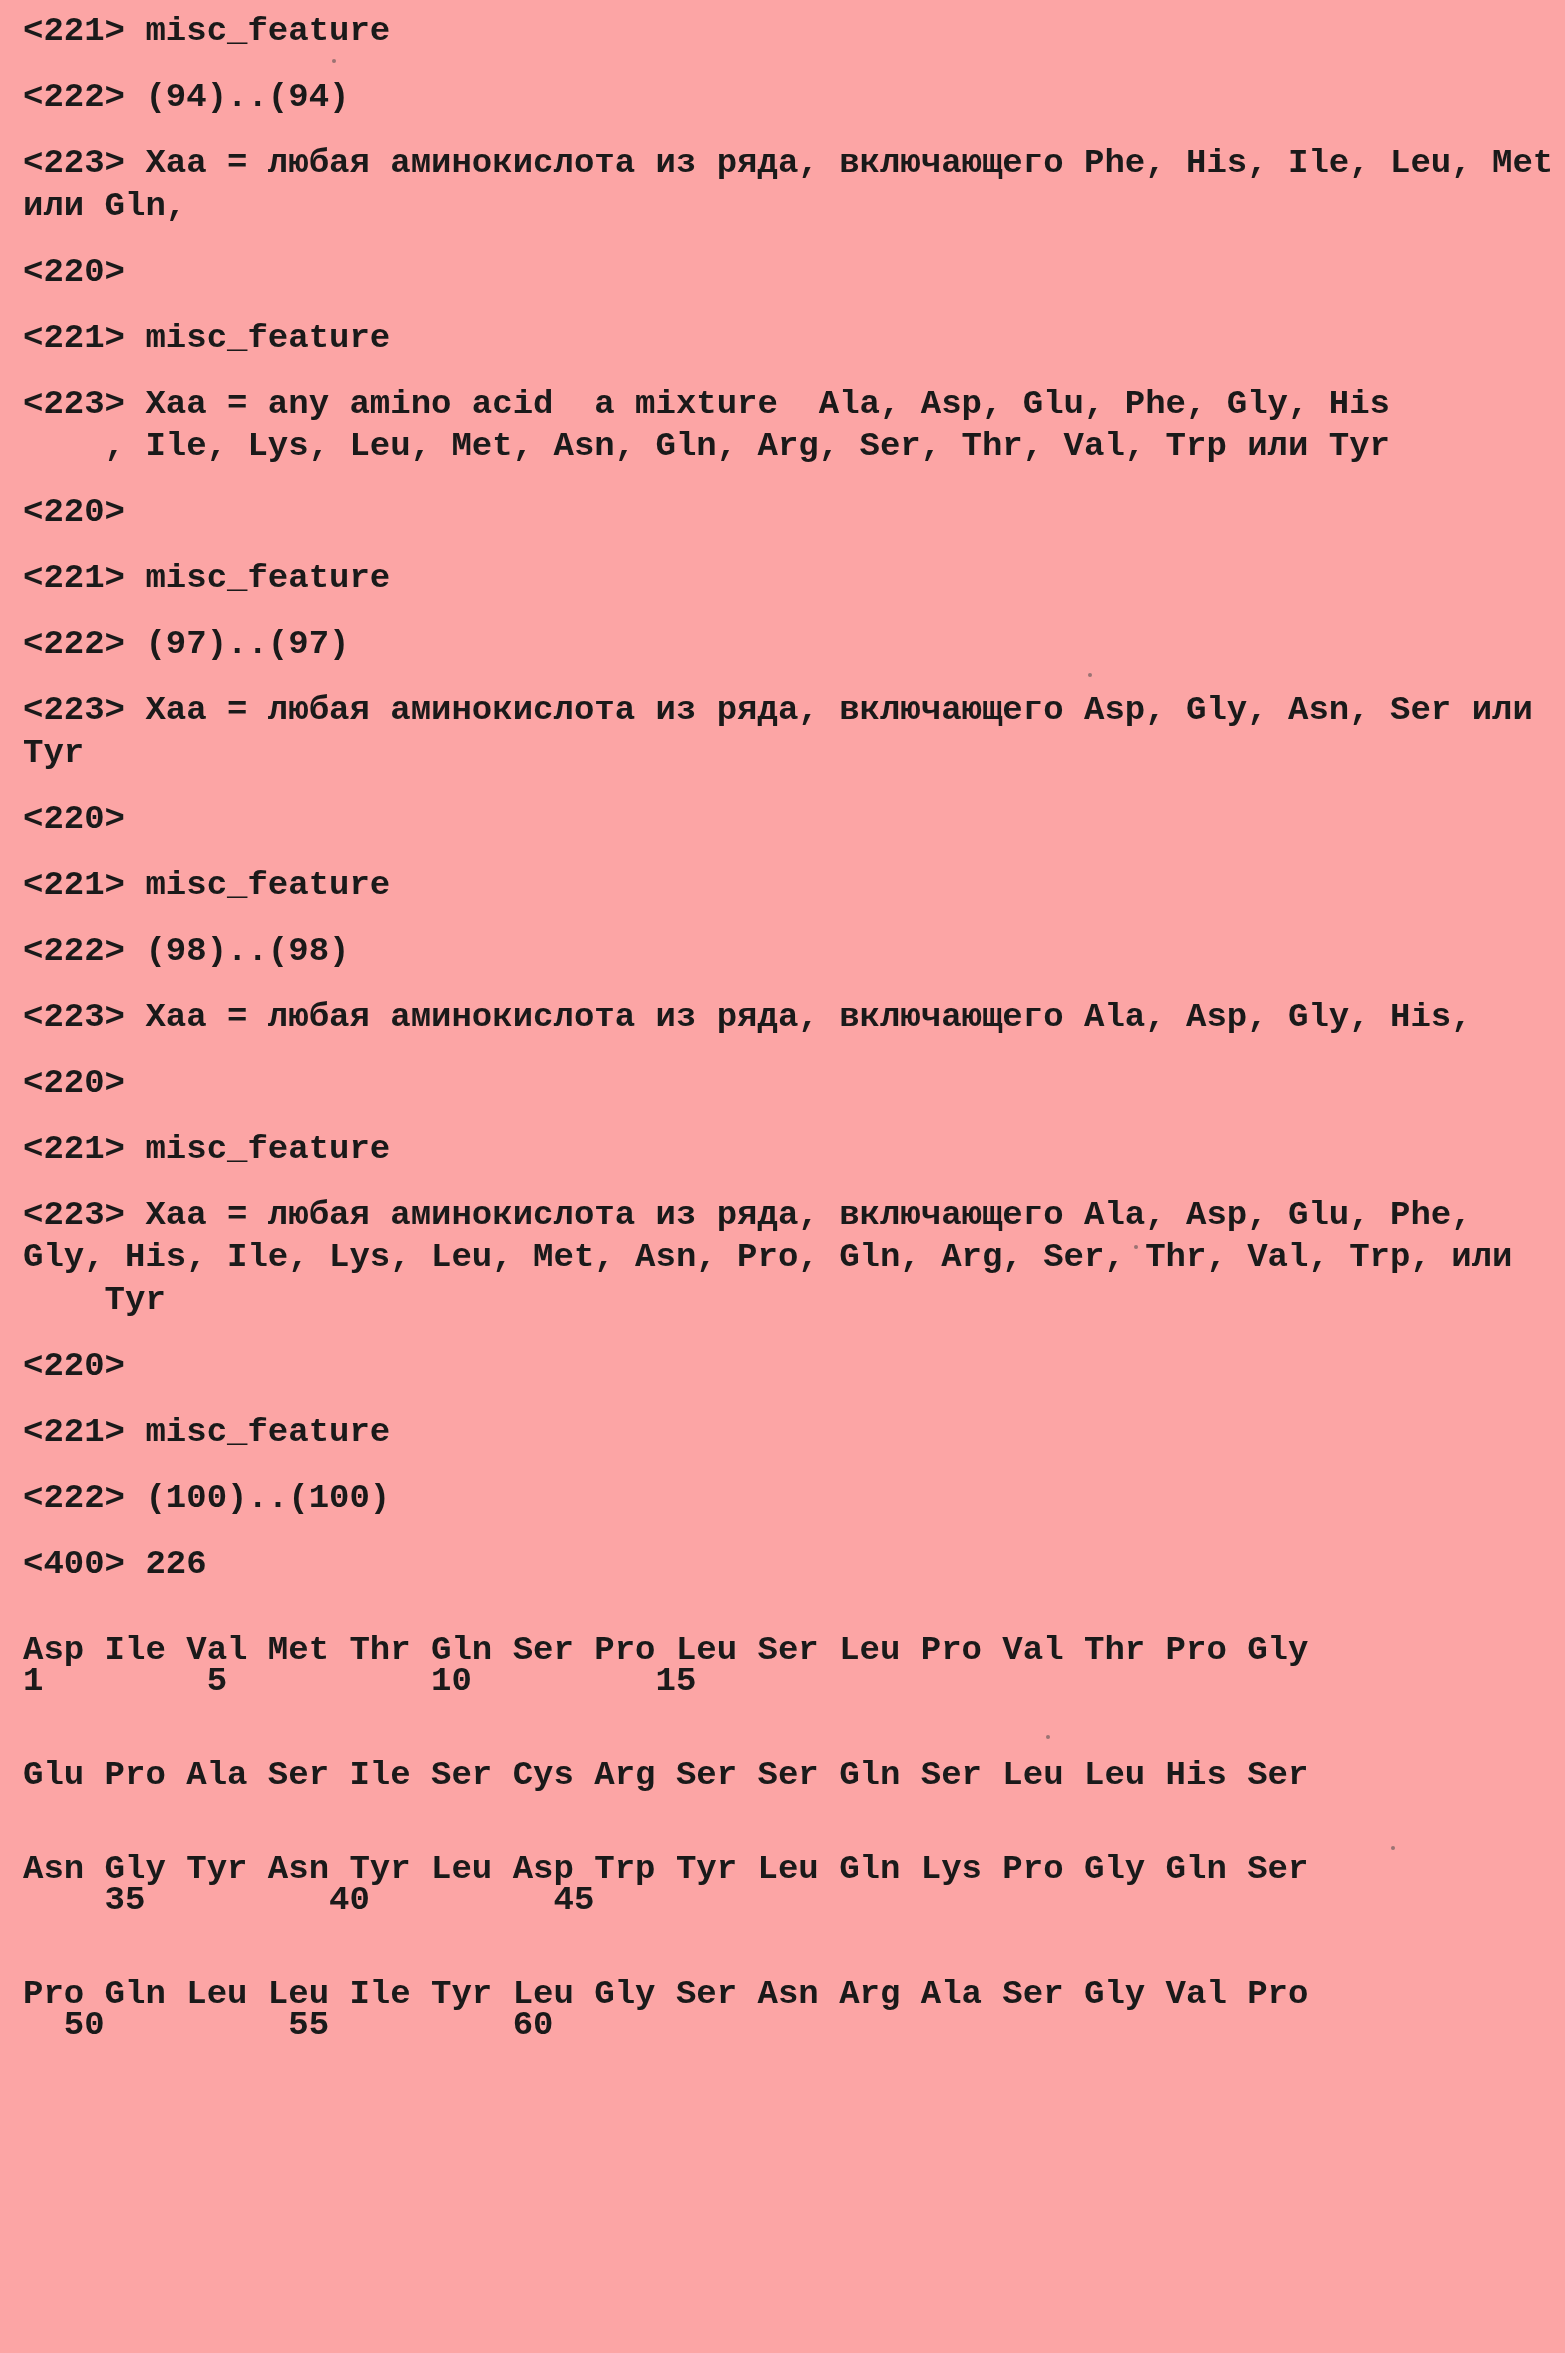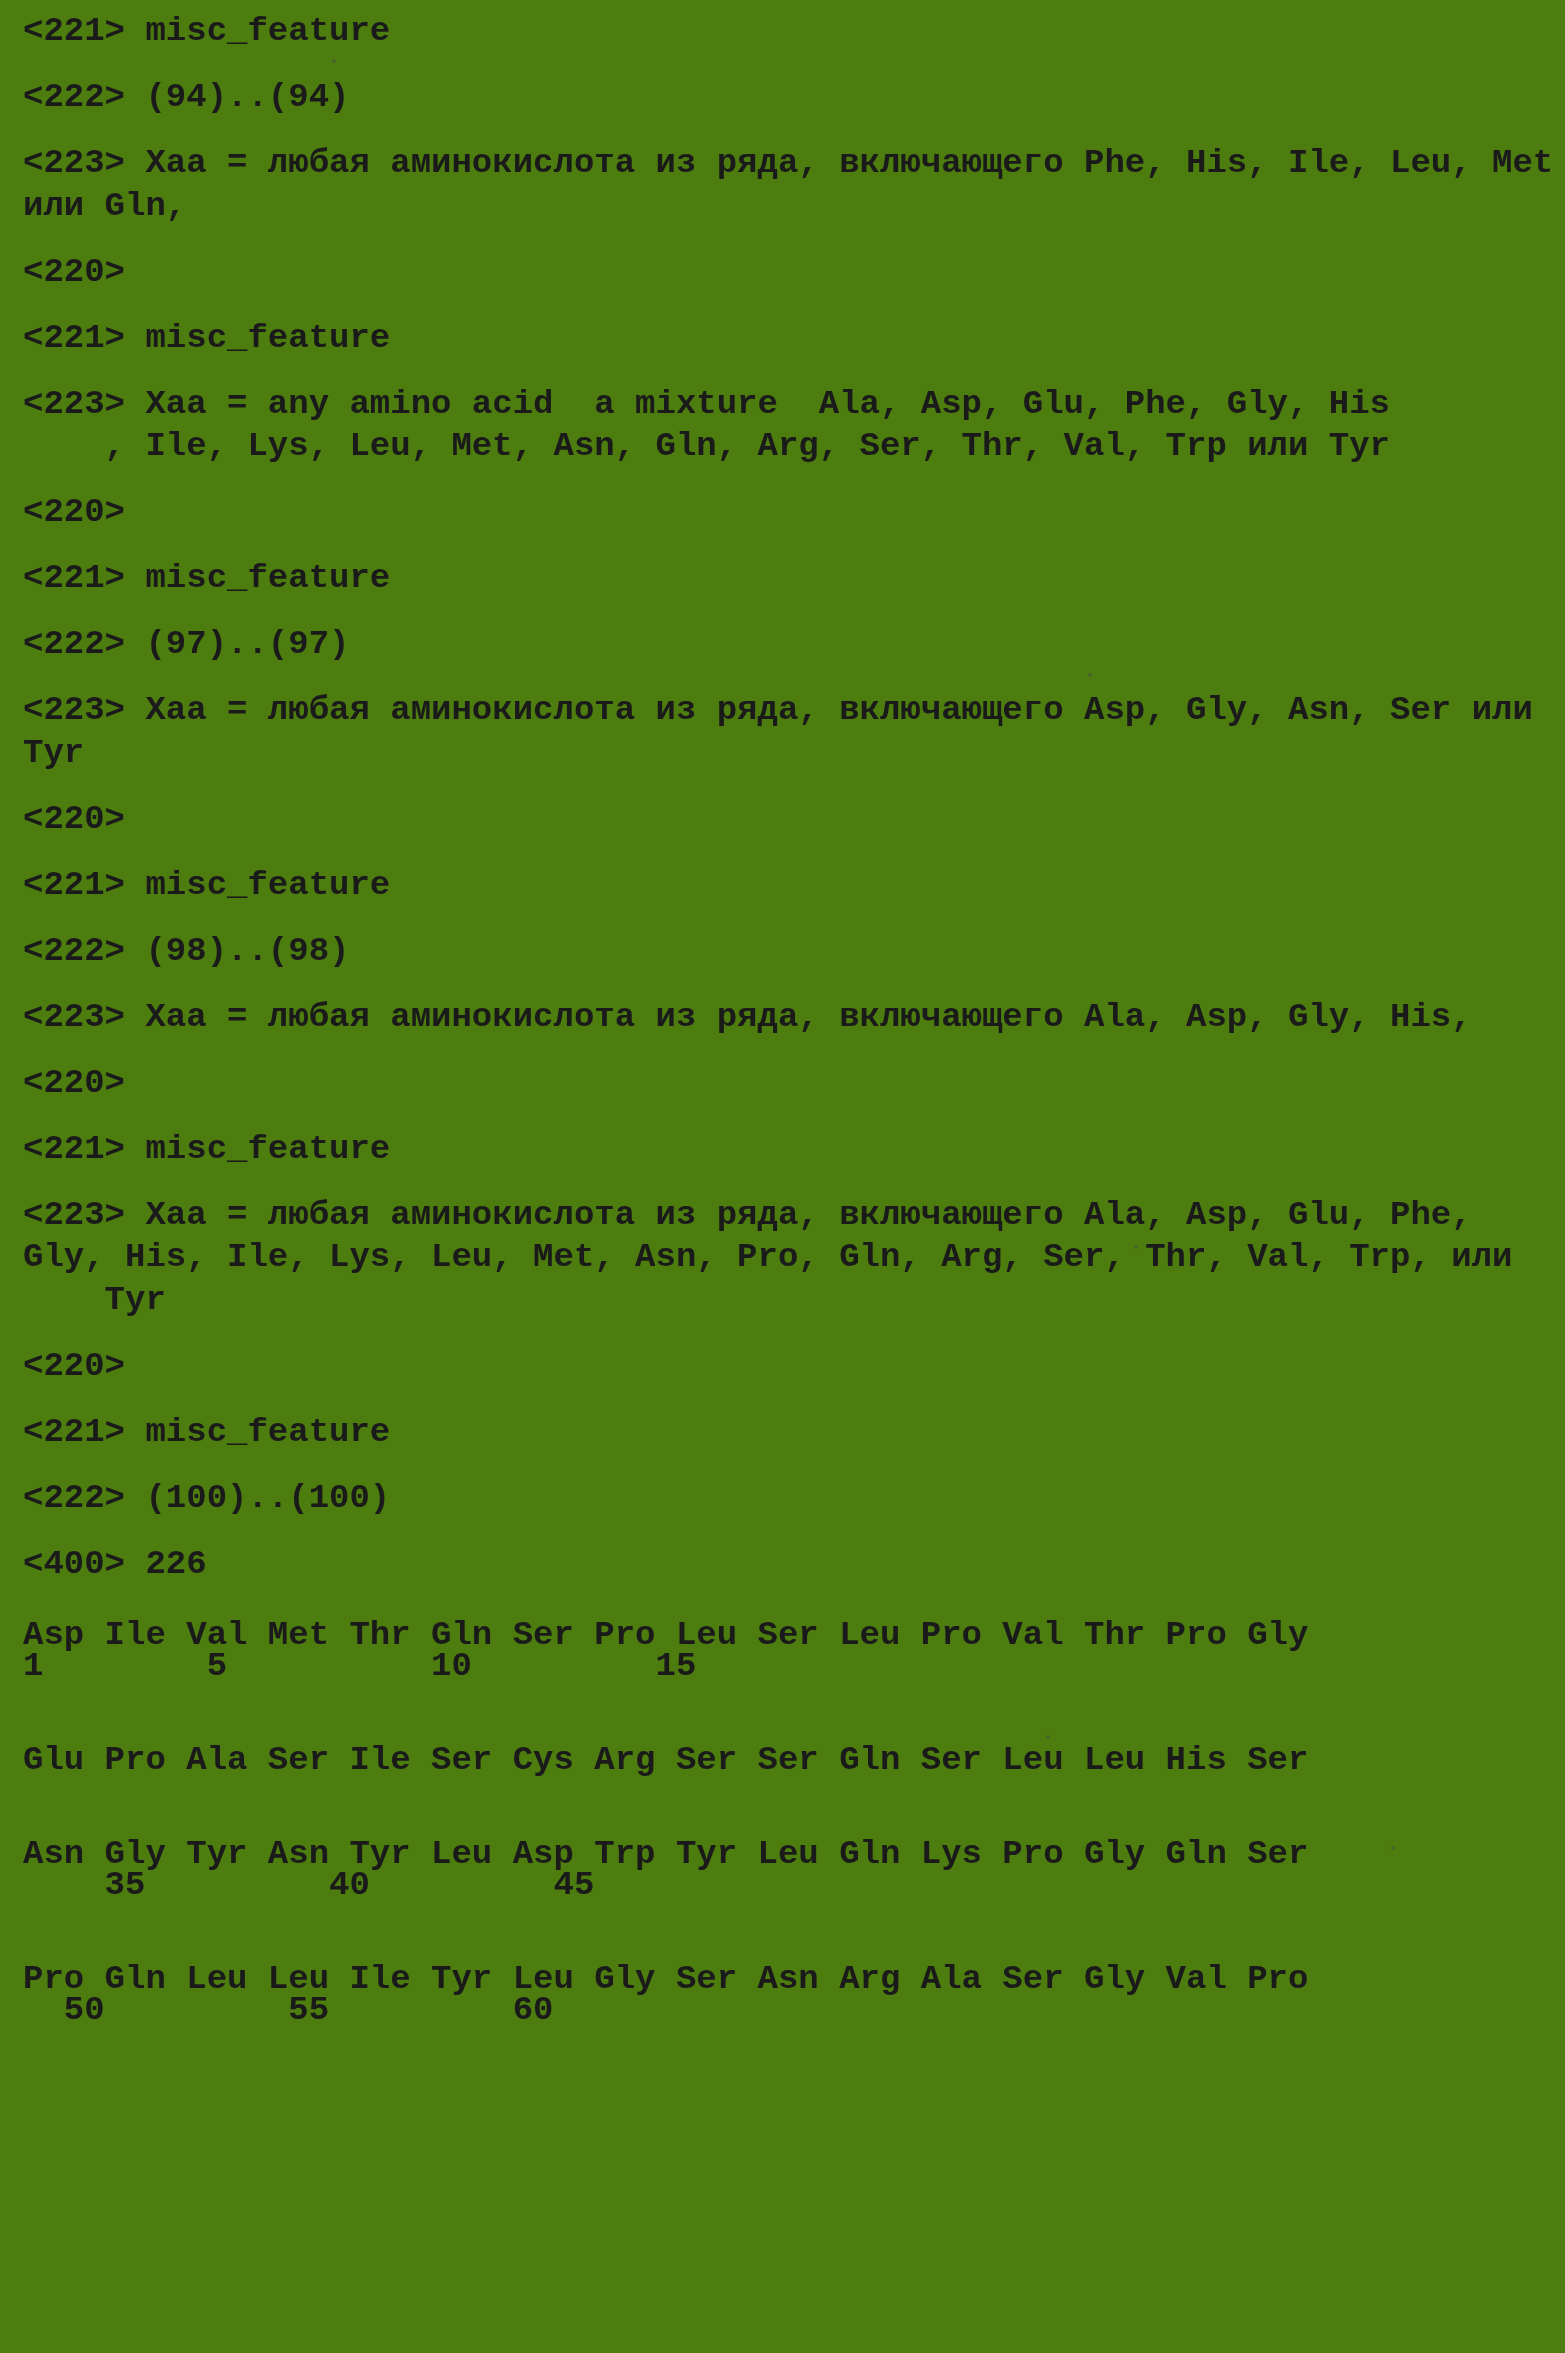"<221> misc_feature" .page { background: #4d7c0f -> #fca5a5 }
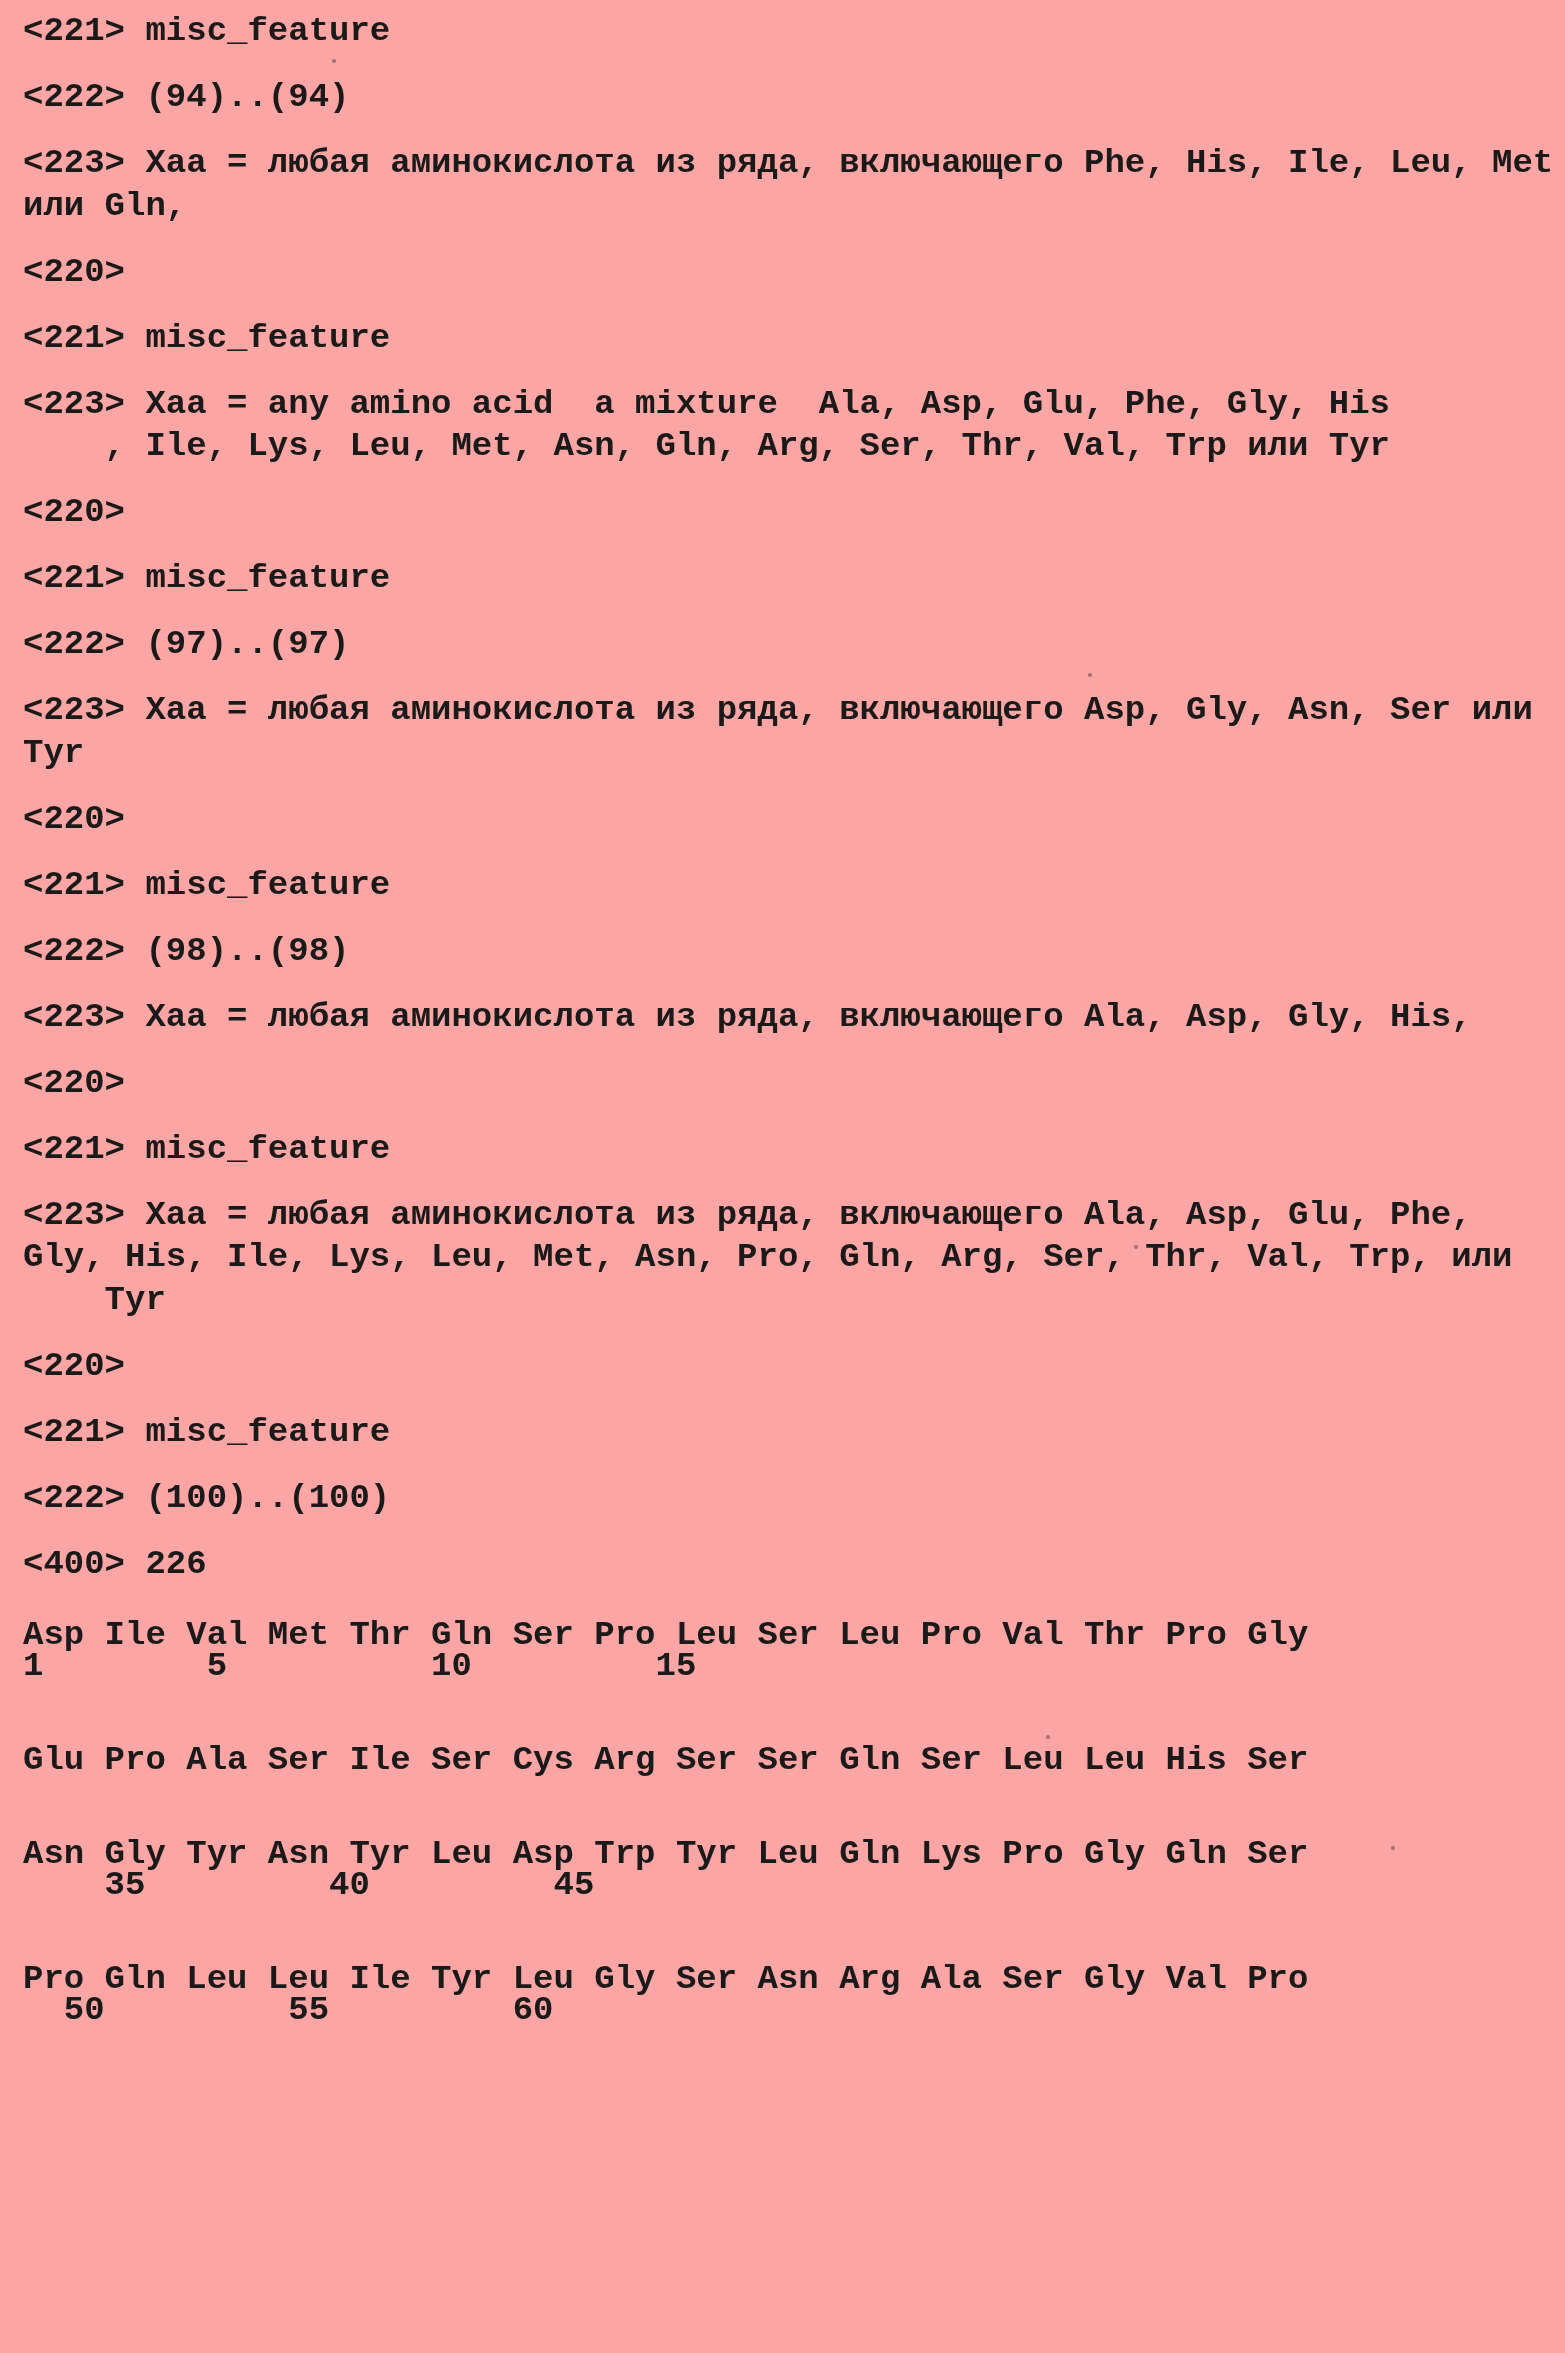"Asp Ile Val Met Thr" .sp-seqstart { margin-top: 35px -> 50px }
